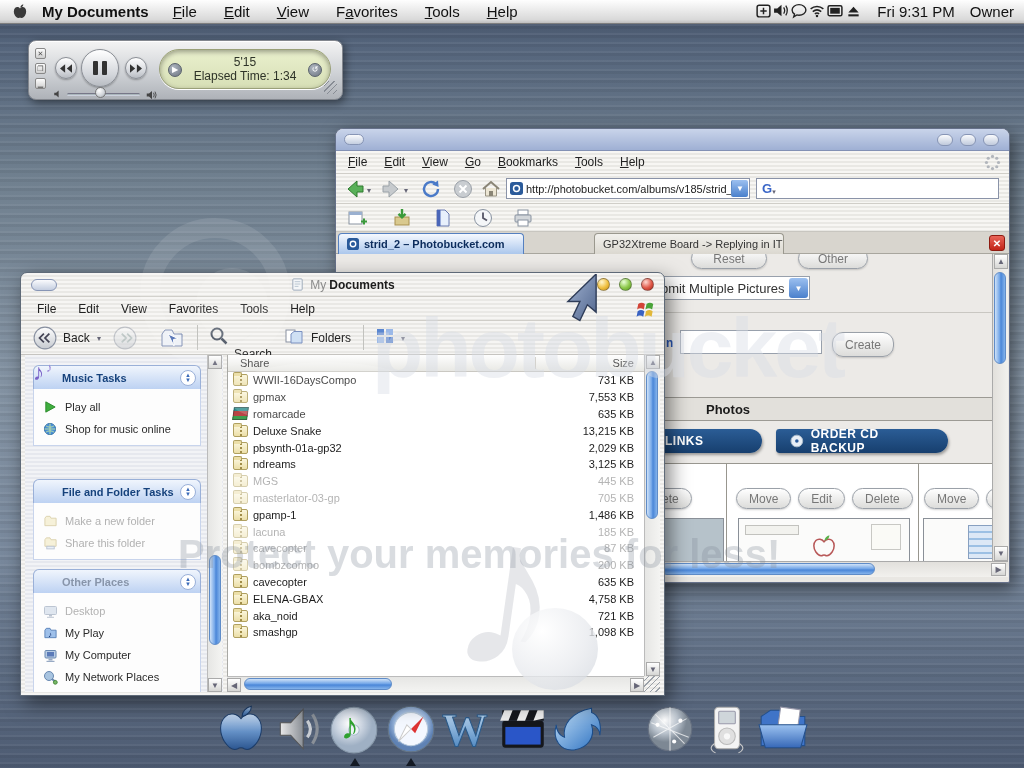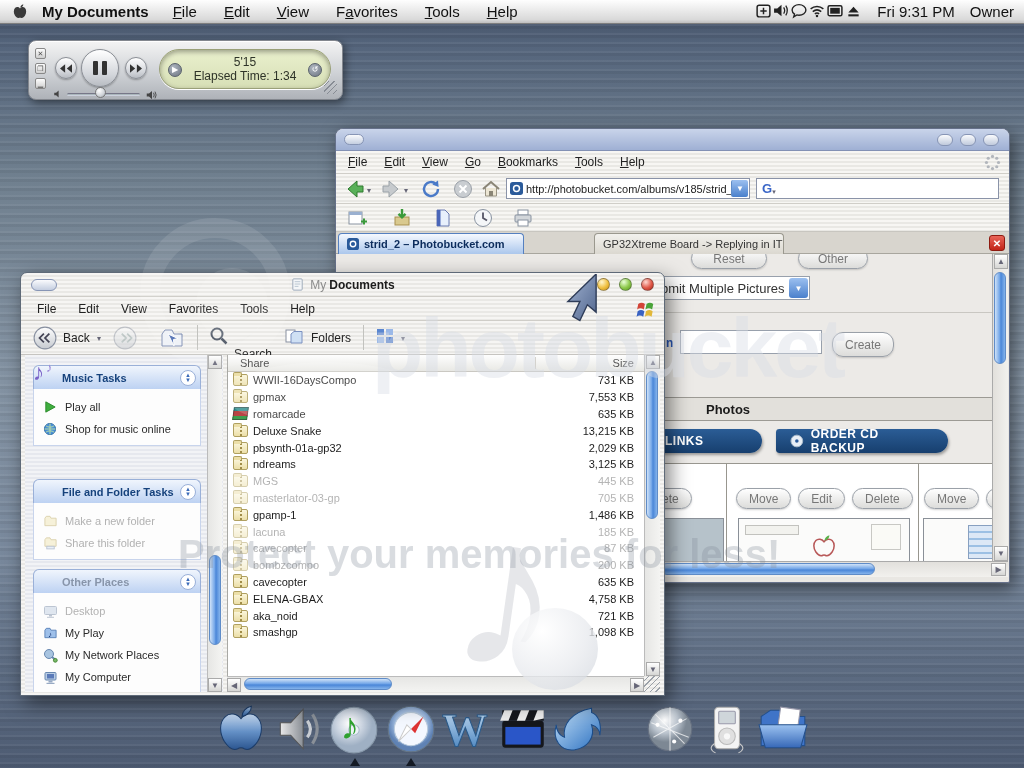"My Network Places" div.sb-item { order: before "My Computer" -> after "My Computer" }
